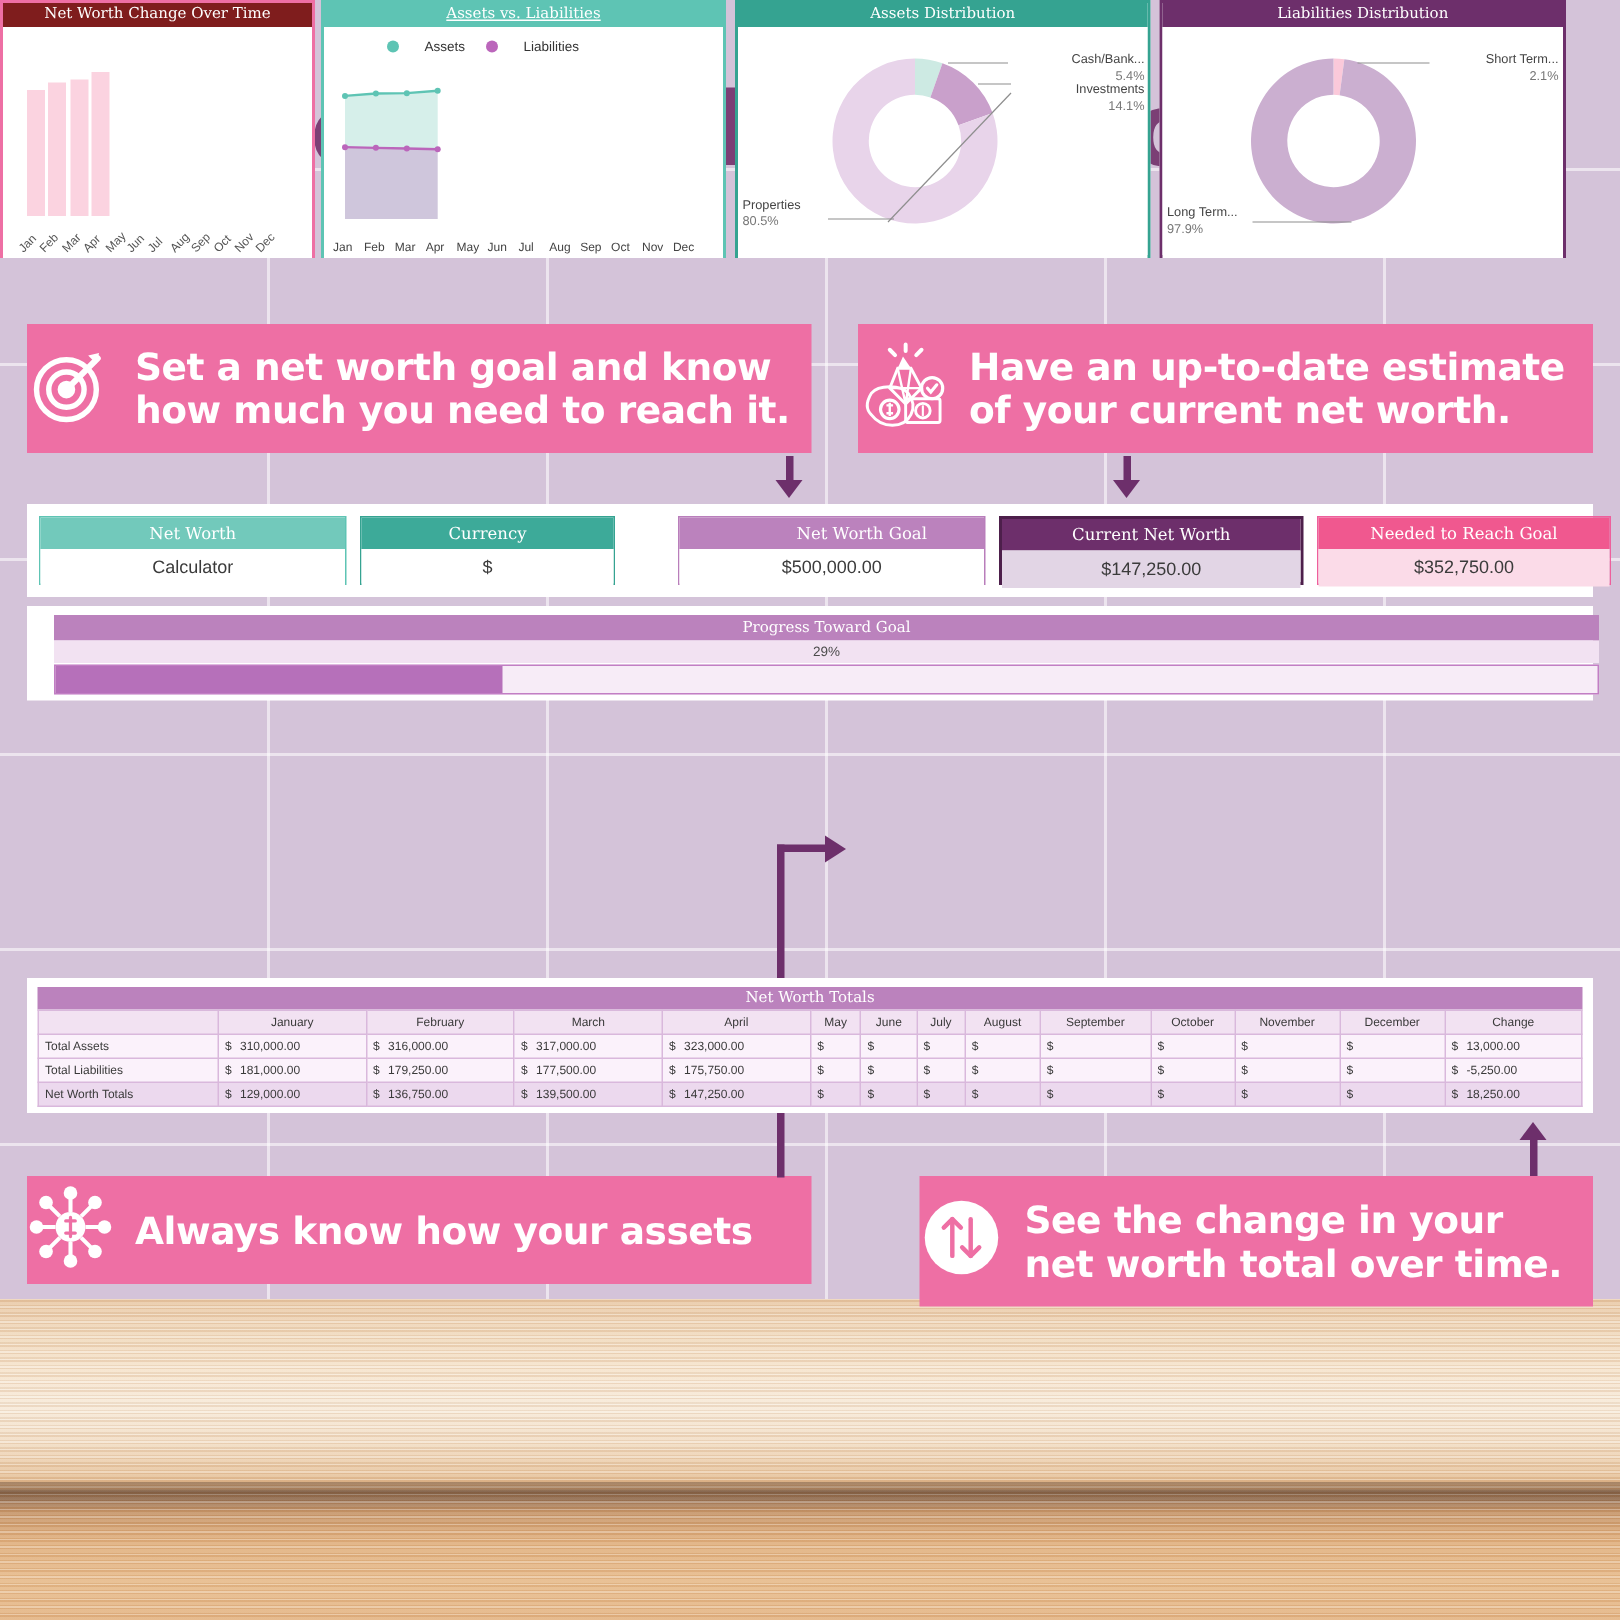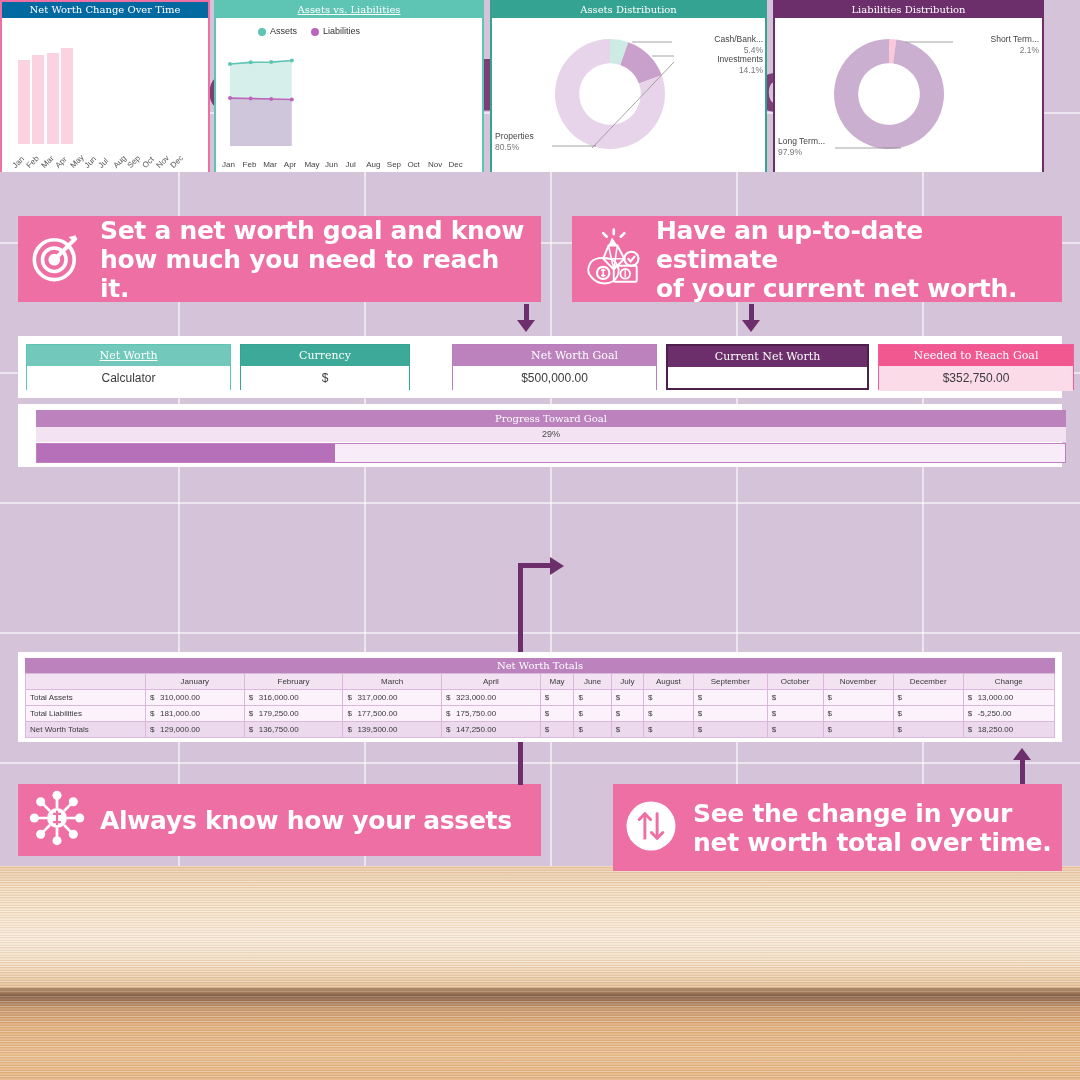"Net Worth Change Over Time" #panel-bar .ptitle { background: #0369a1 -> #7f1d1d }
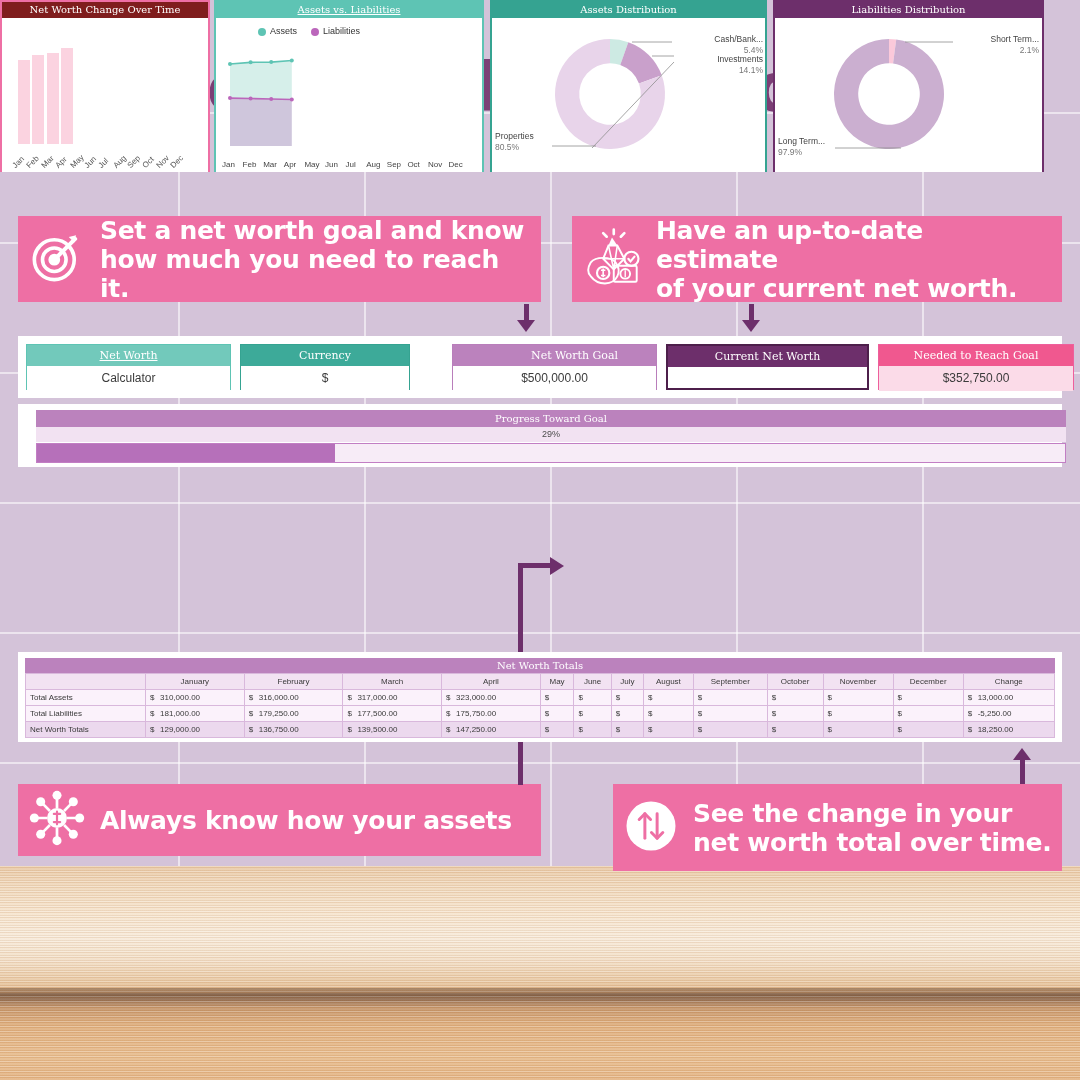"Assets" .legend-item { align-items: flex-end -> center; gap: 4px -> 17px }
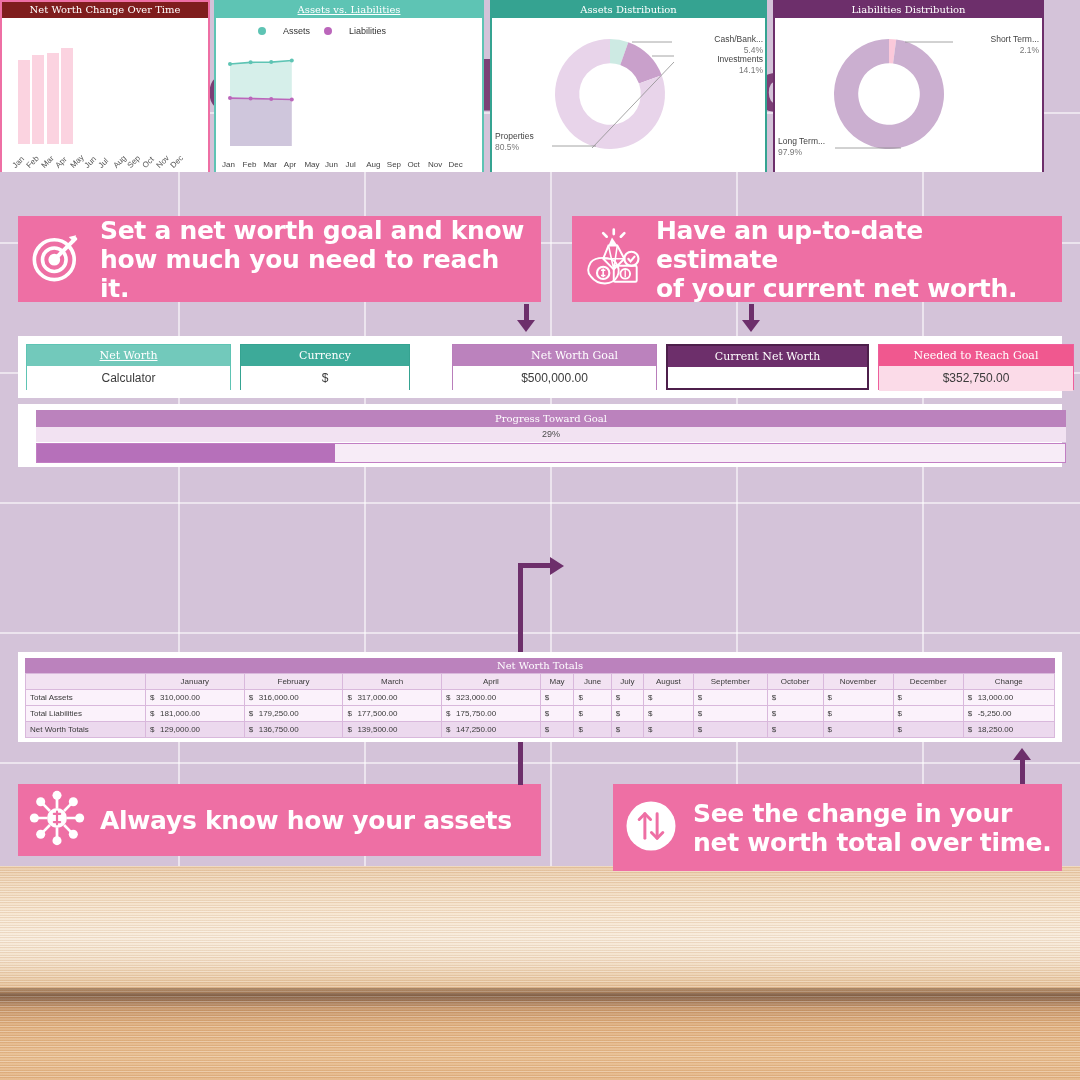"Set a net worth goal" .banner { padding: 0 10px -> 0 0 }
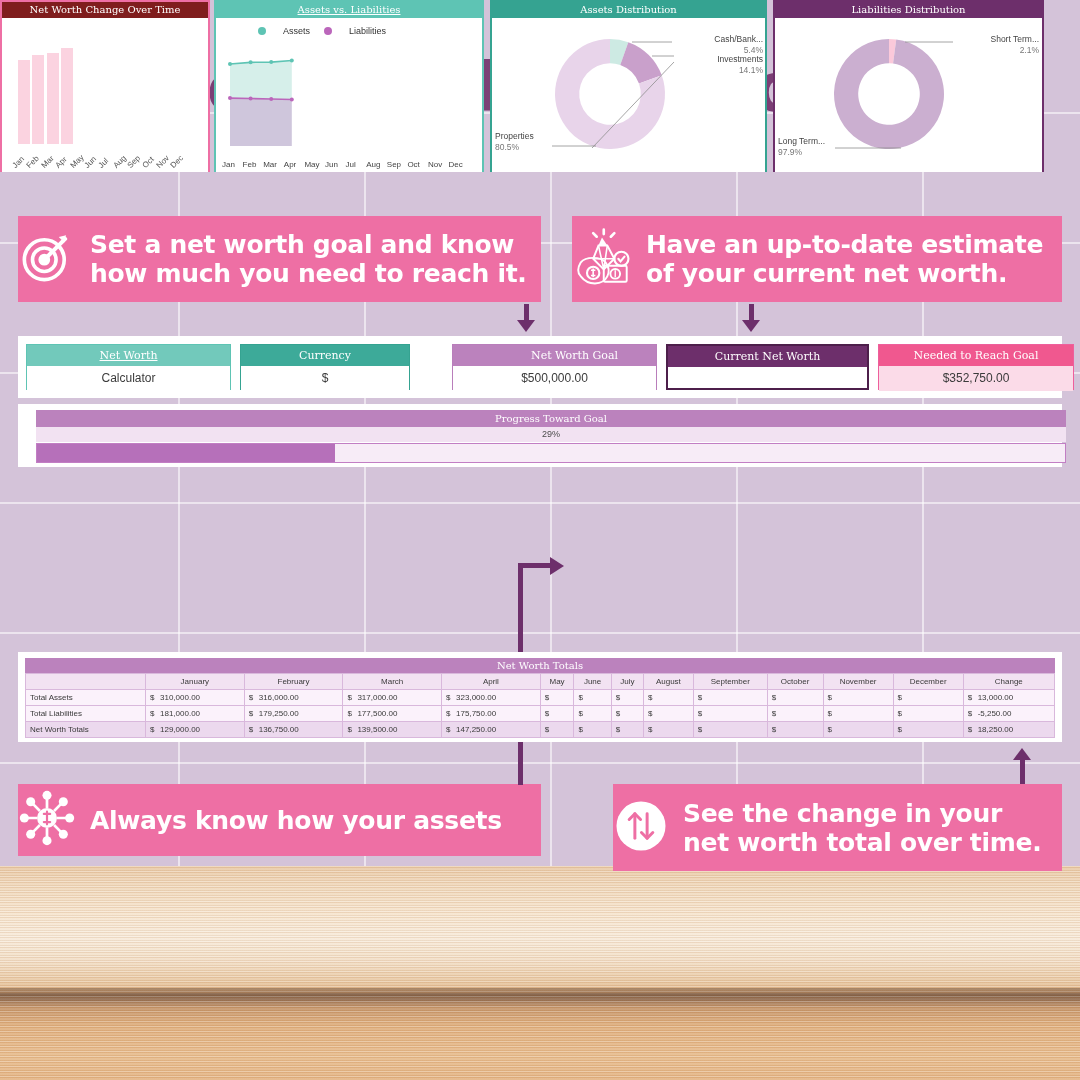"Net Worth" #card-netw .chead { text-decoration: underline -> none }
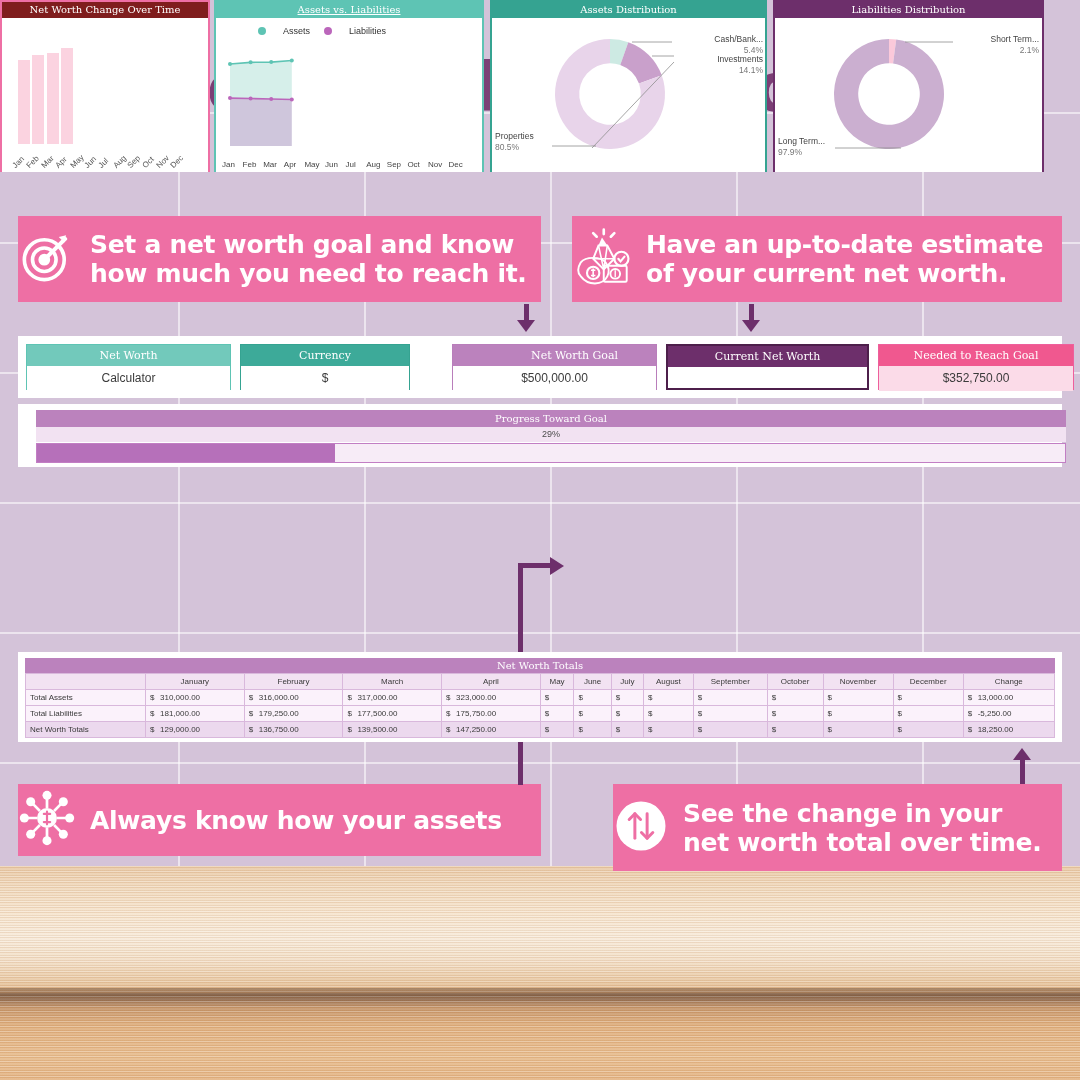"$147,250.00" div.cval { html: none -> <div>$147,250.00</div> }
